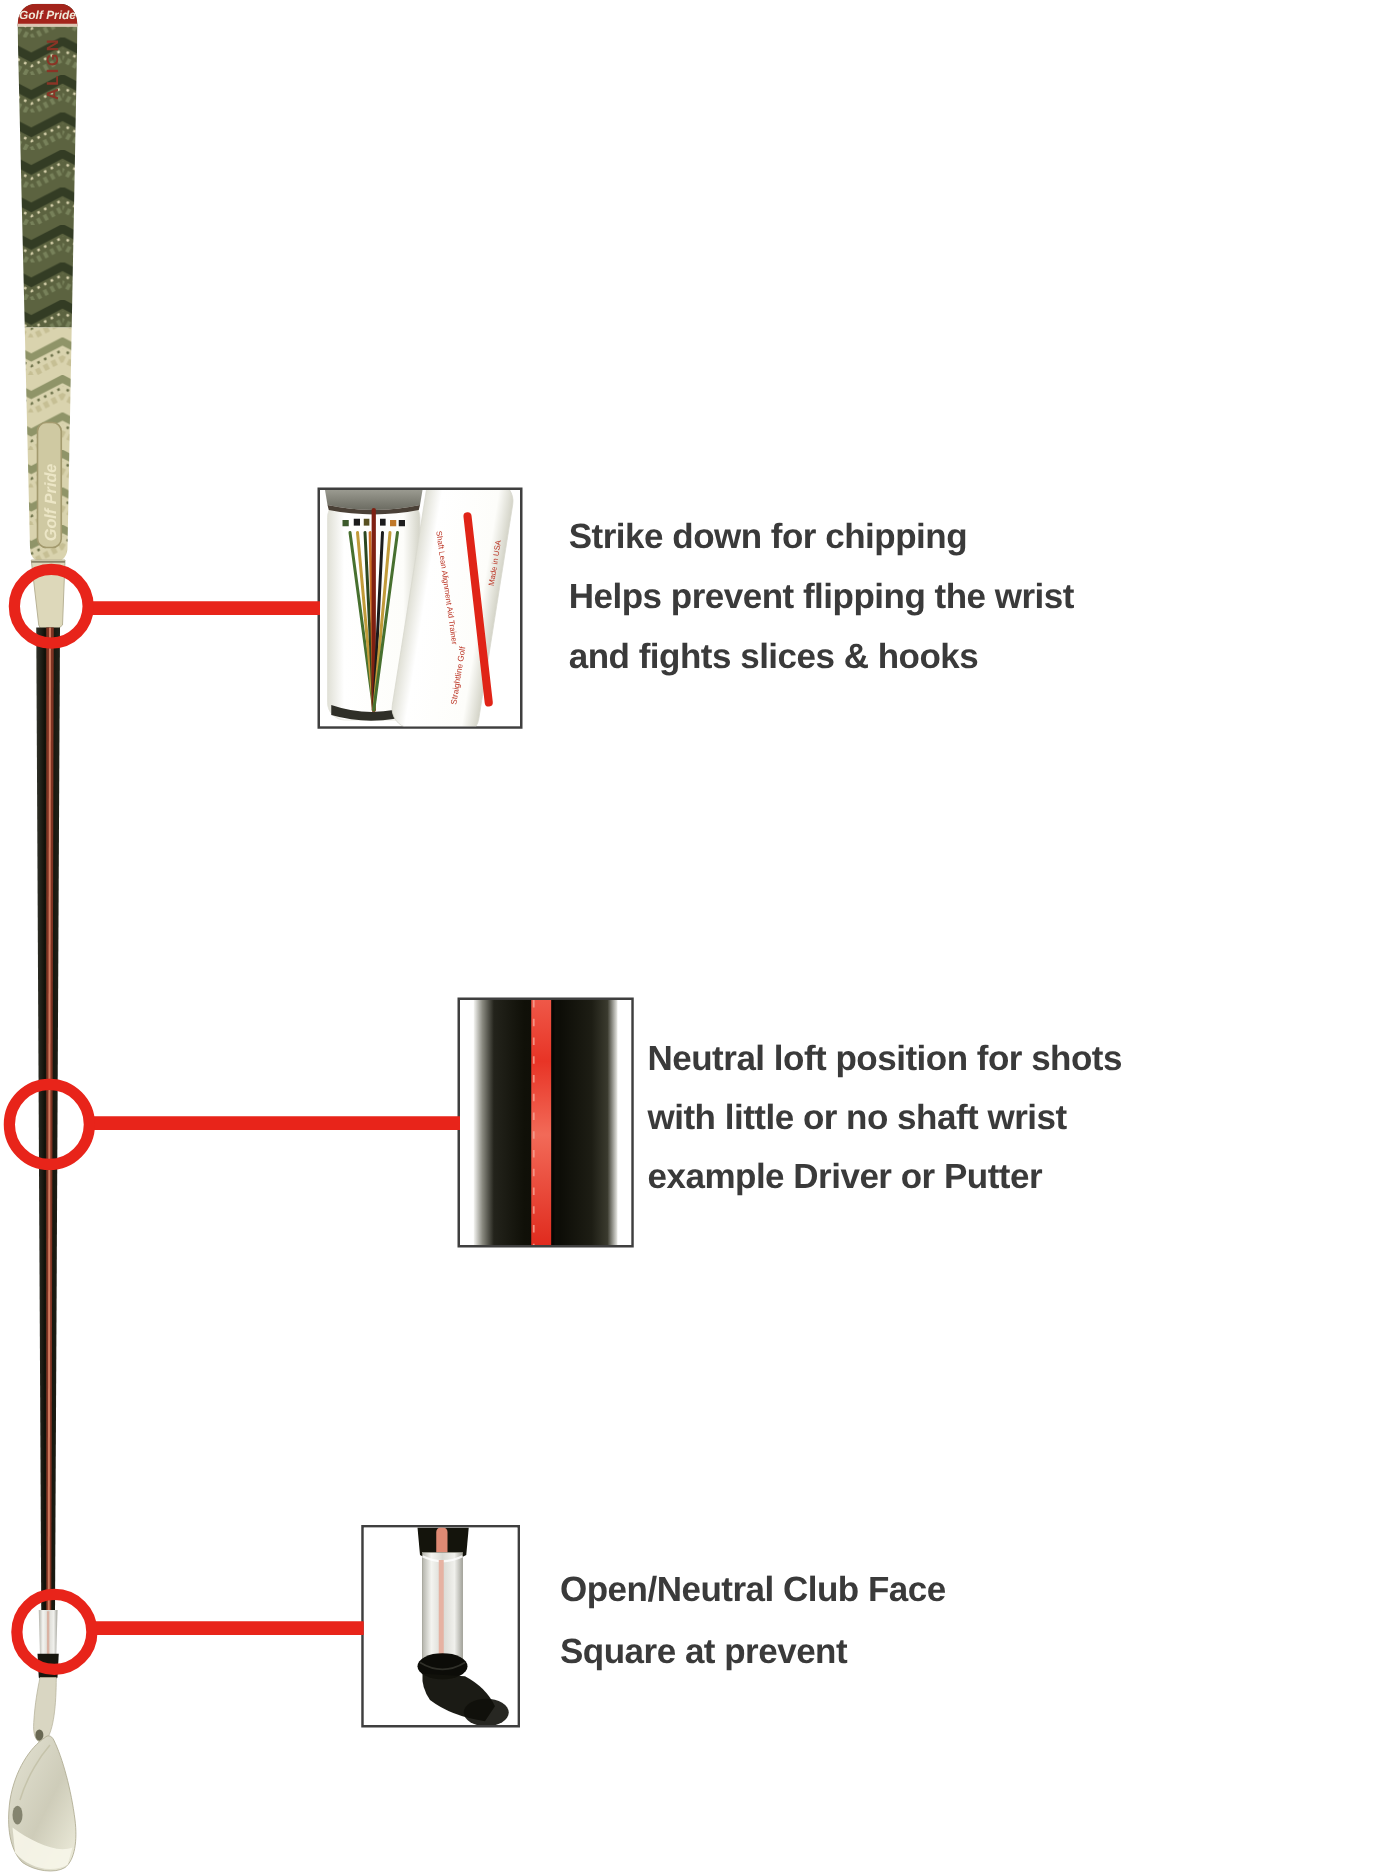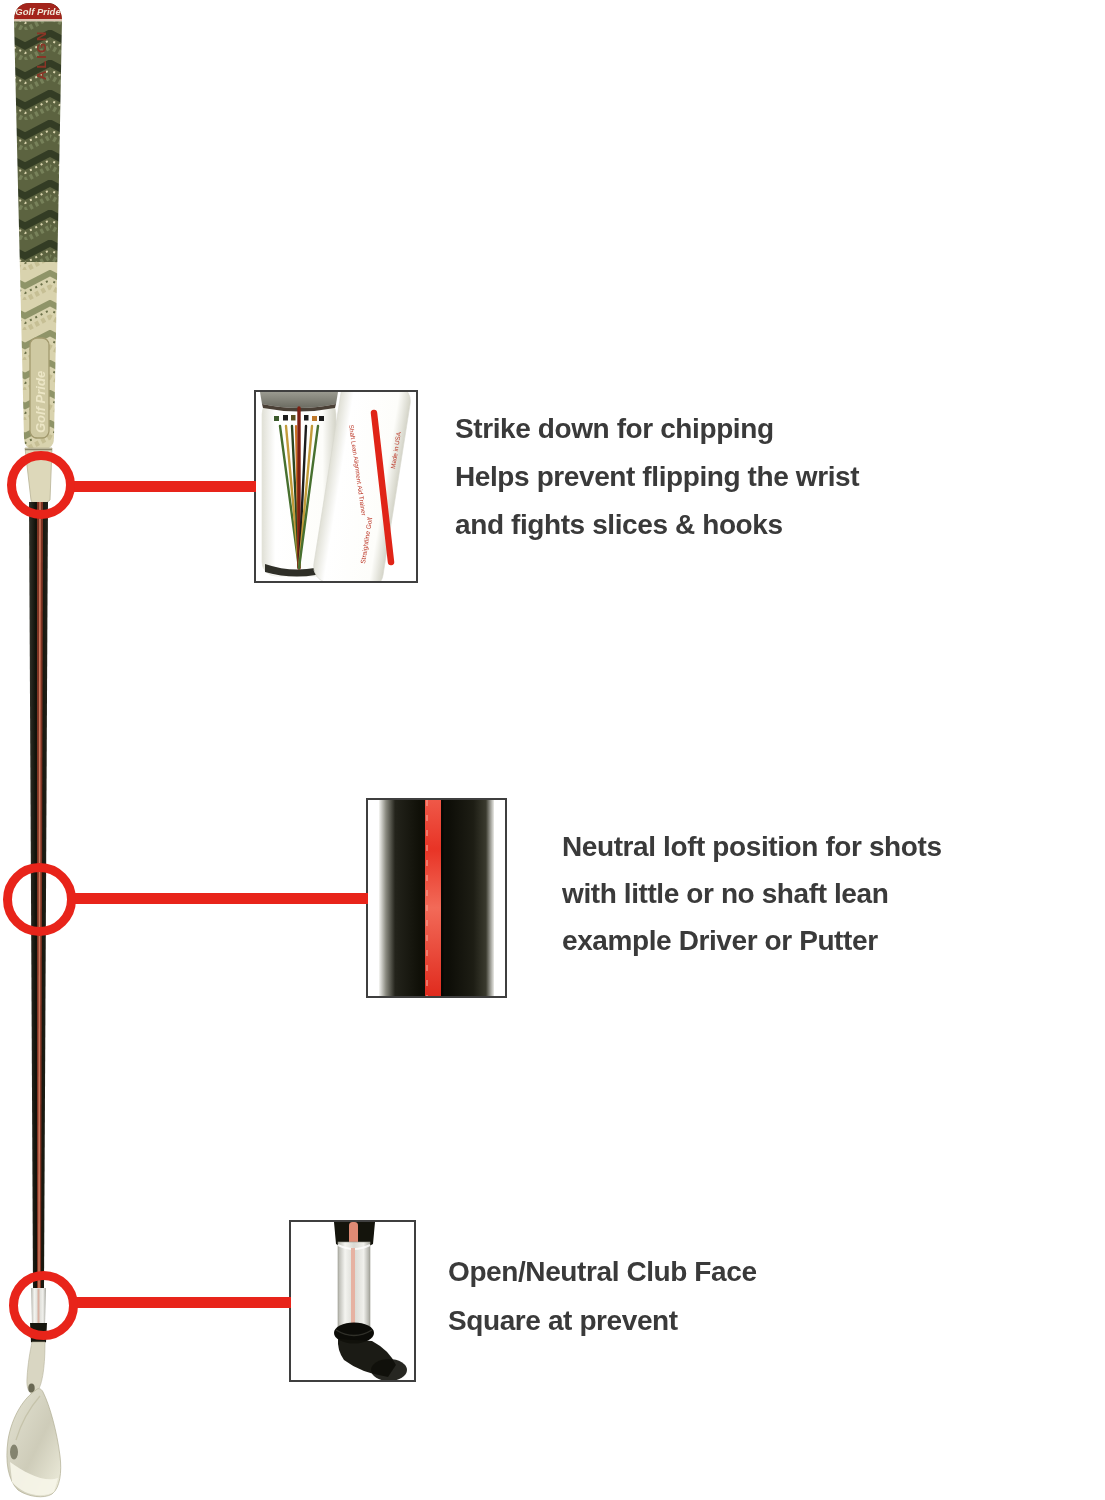"Neutral loft position for shots" #text-2 { margin-left: 44px -> none }
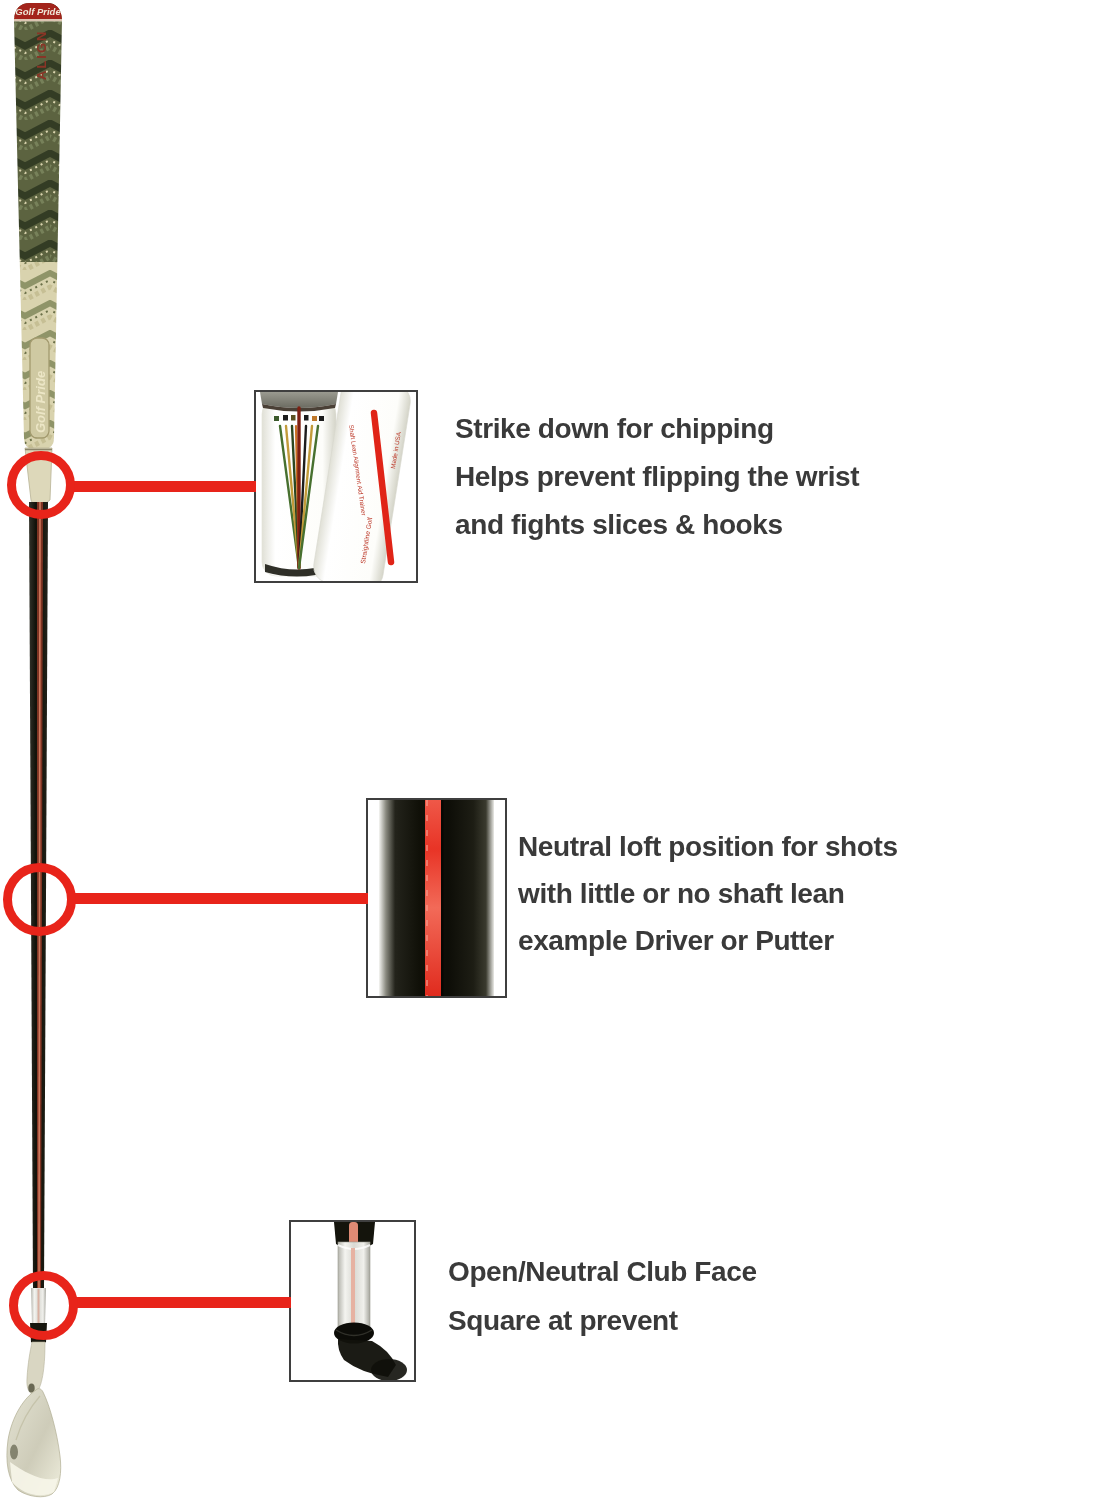"with little or no shaft" div { text: lean -> wrist }
